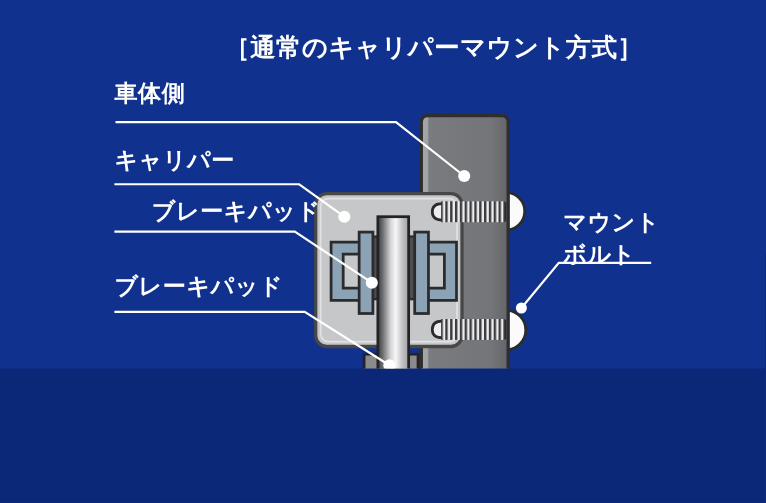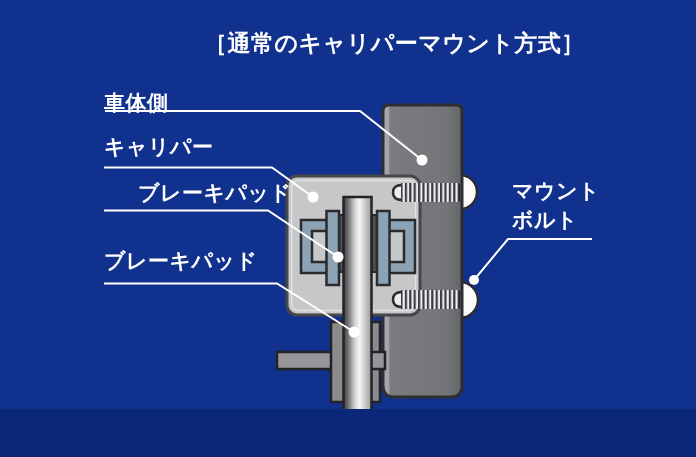"［通常のキャリパーマウント方式］" .stage { height: 409px -> 335px }
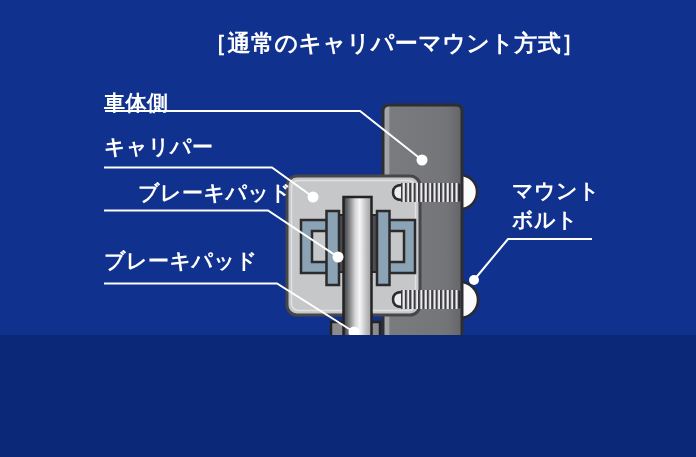"車体側" div.lbl { top: 92px -> 75px }
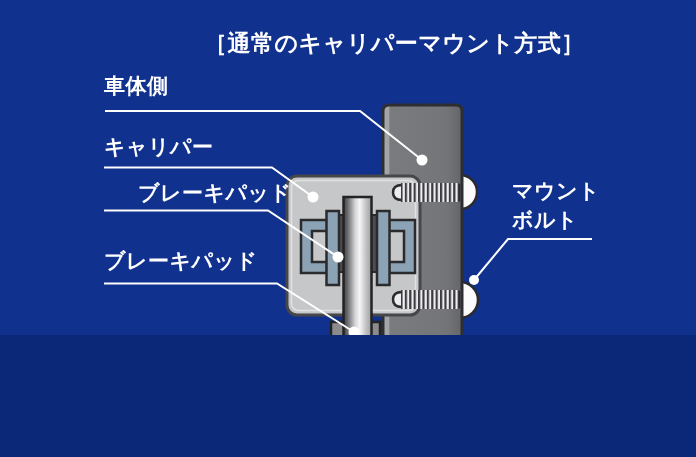"マウント" .mount-lbl { margin-top: none -> 12px }
